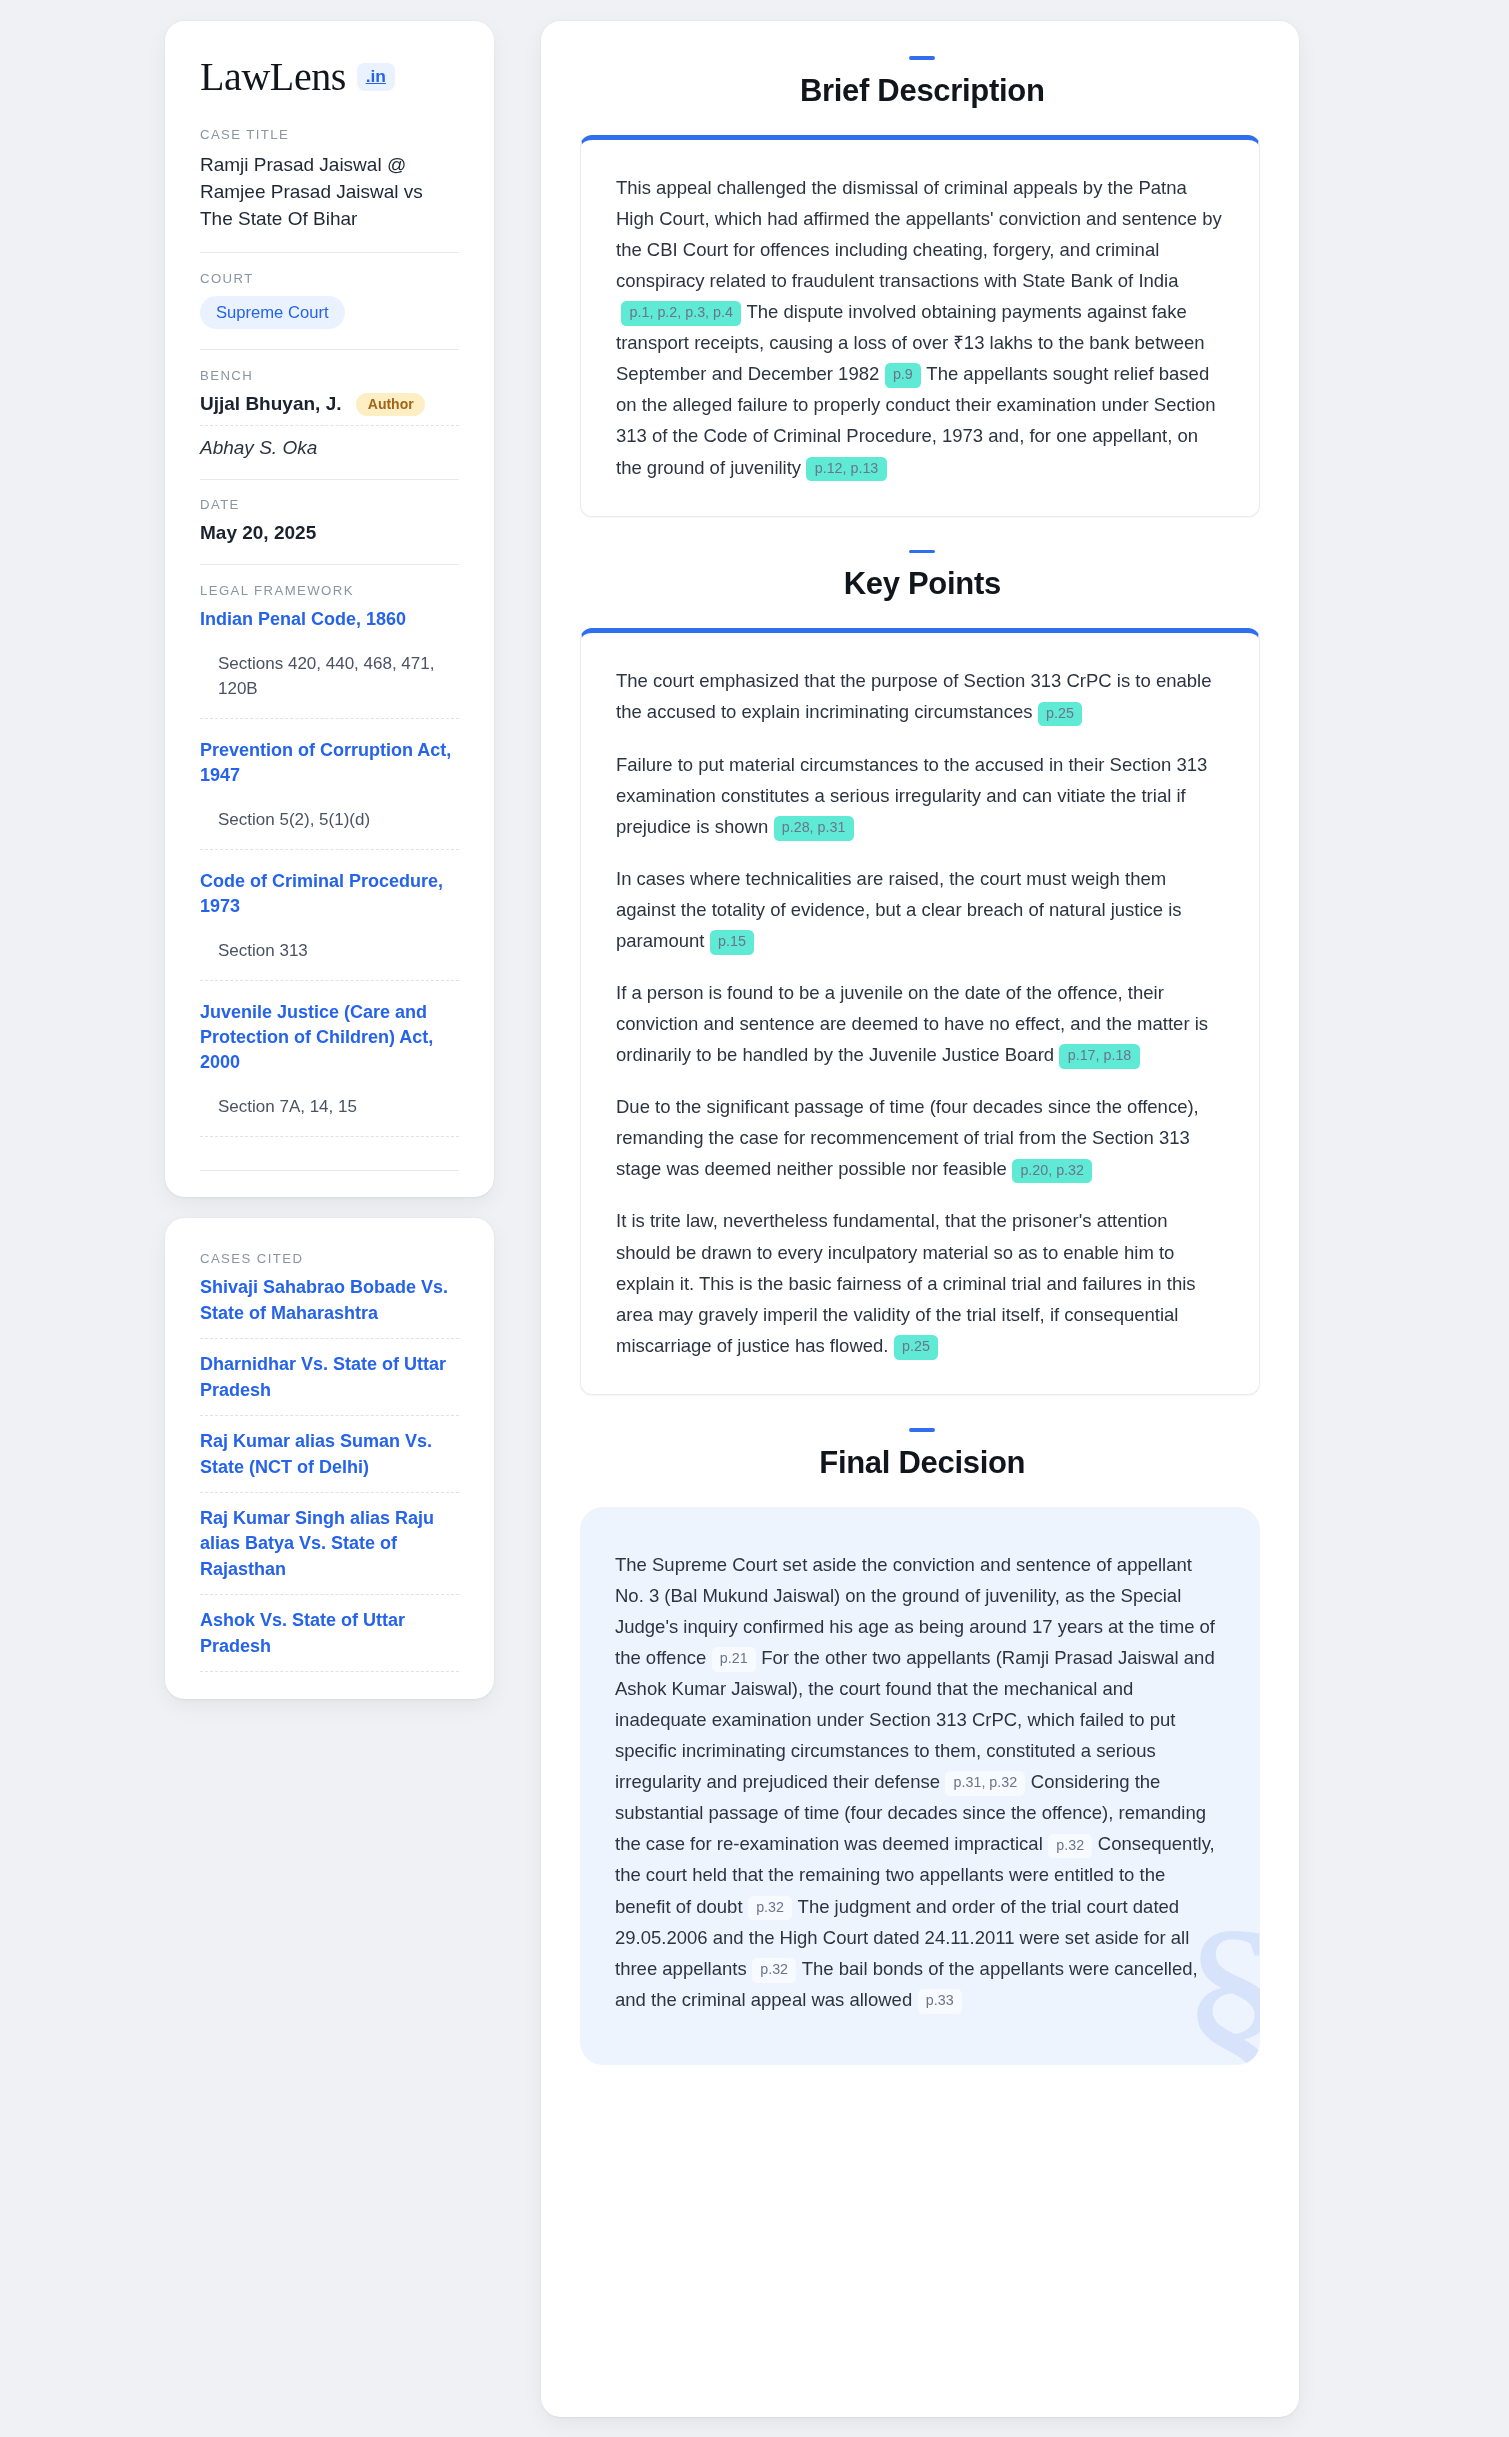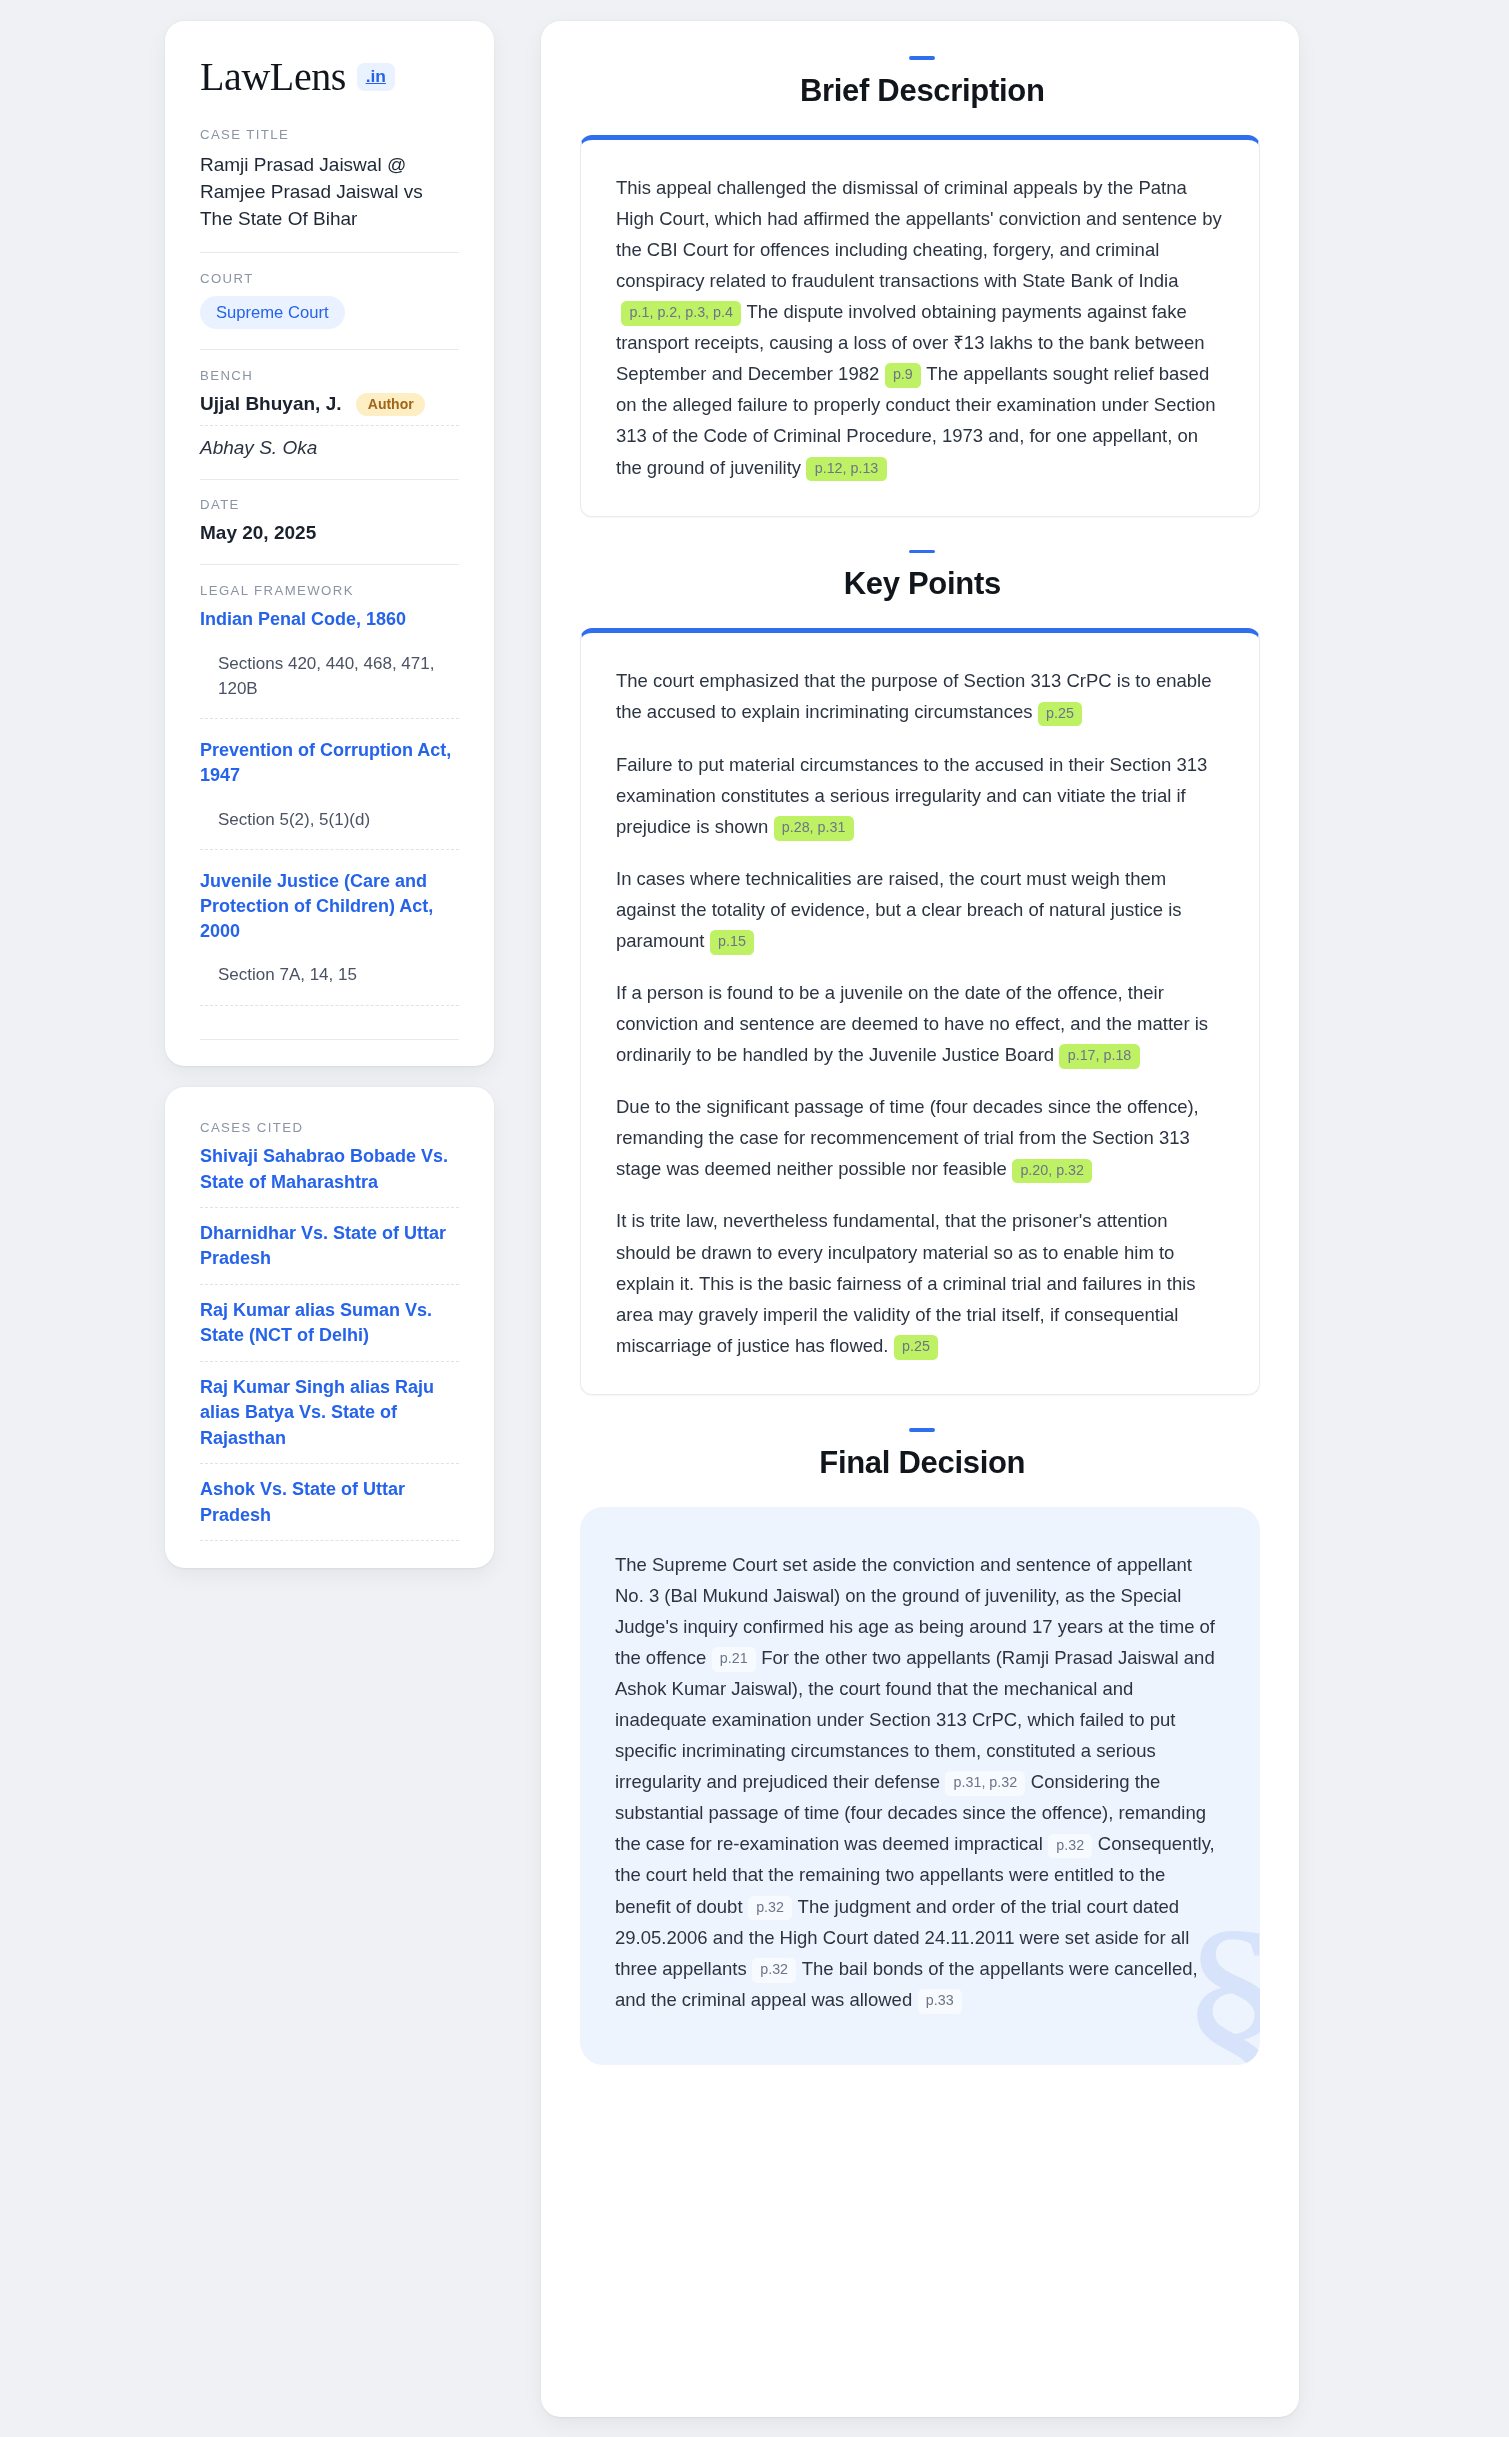"p.1, p.2, p.3, p.4" .cite { background: #bef264 -> #5eead4 }
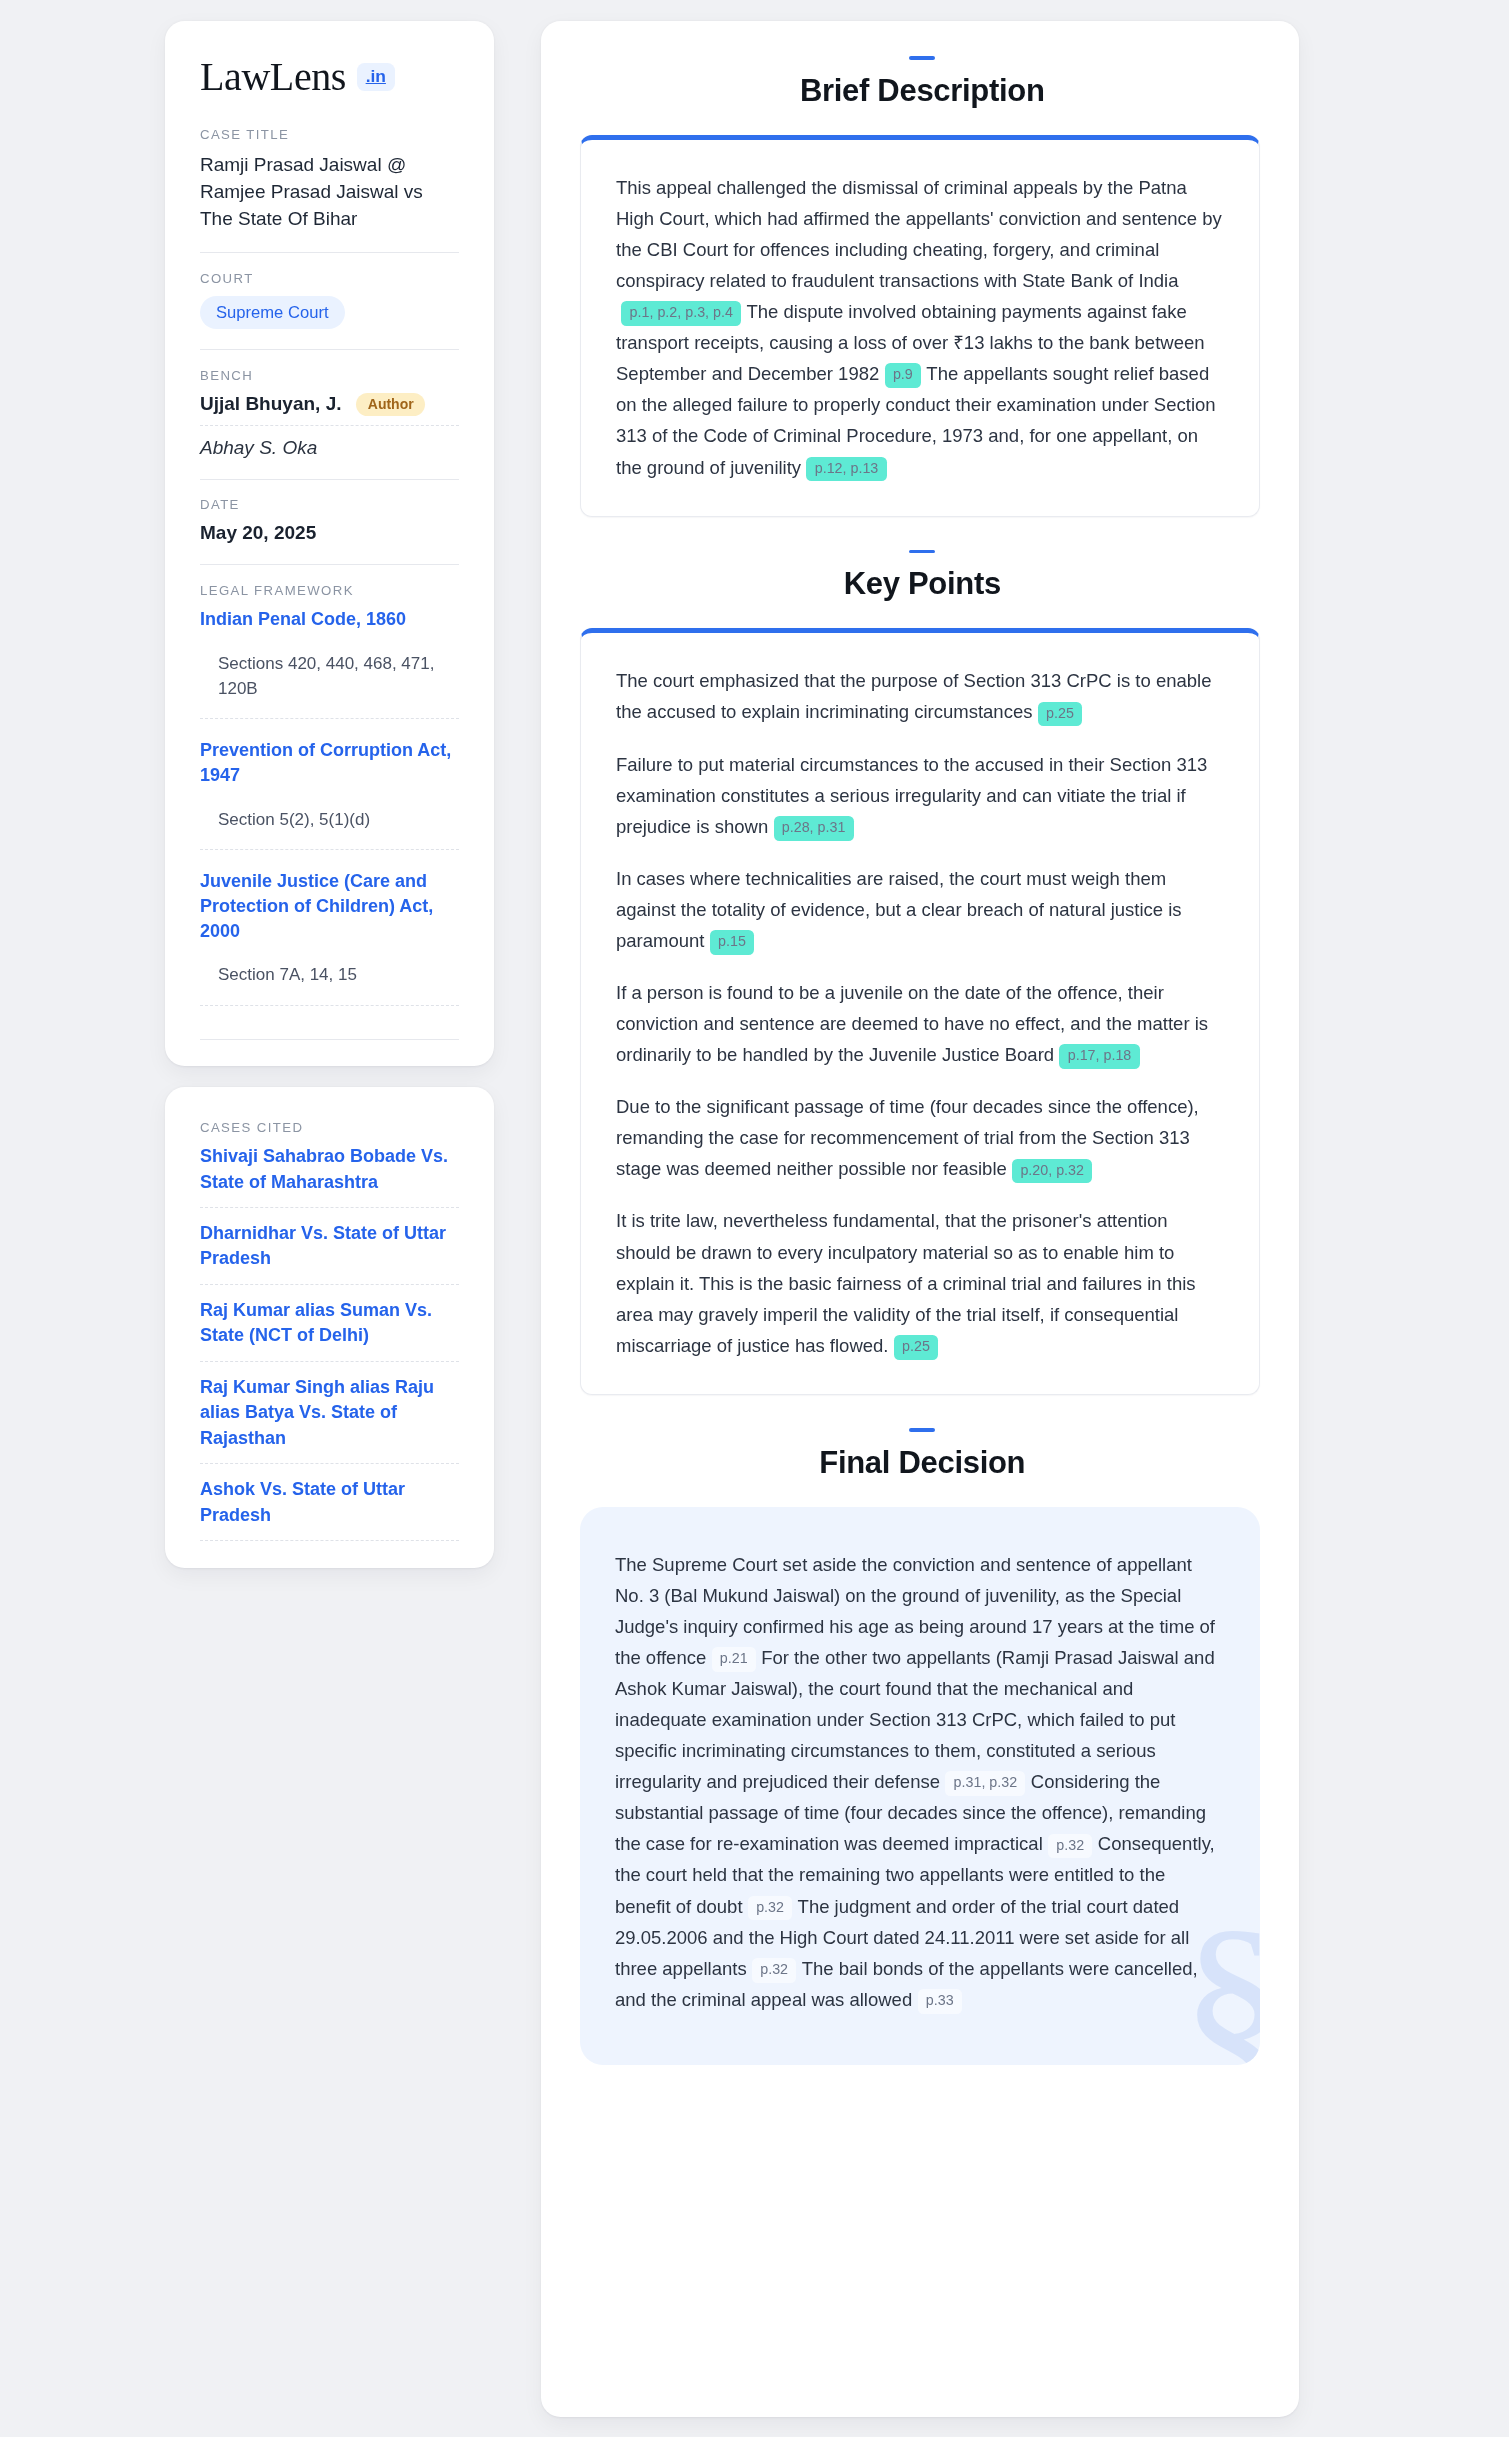"Code of Criminal Procedure, 1973" div.lf-block { html: none -> <div> <div>Code of Criminal Procedure, 1973</div> <div>Section 313</div> </div> }
